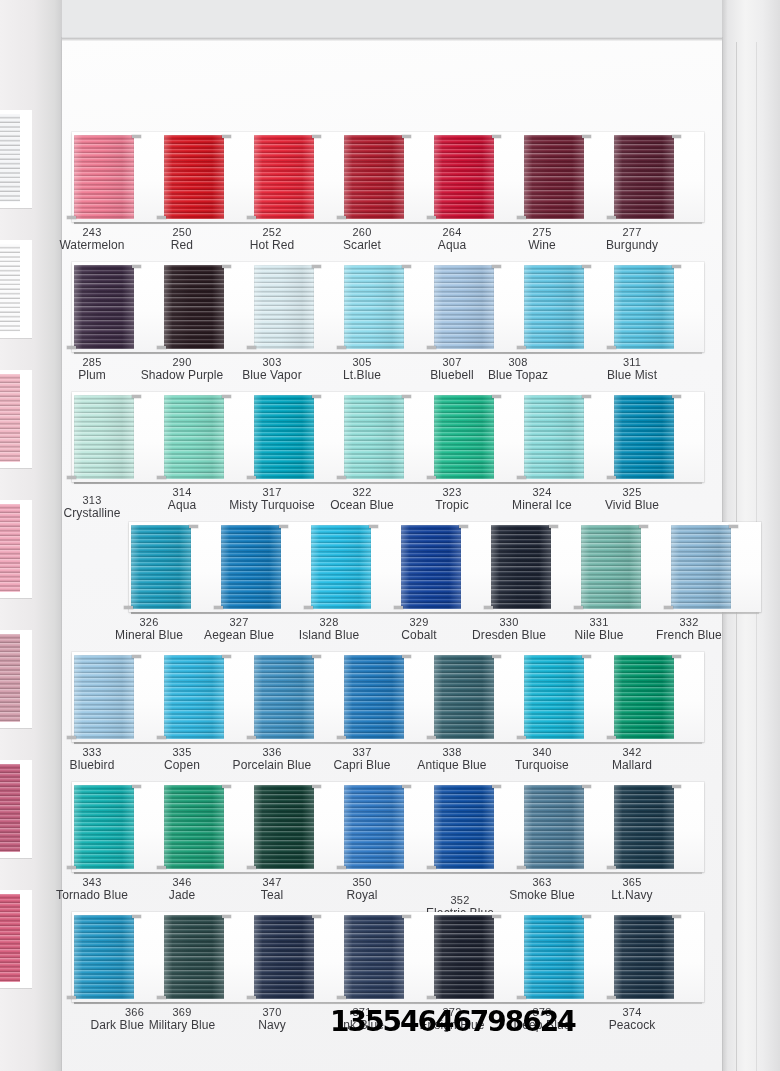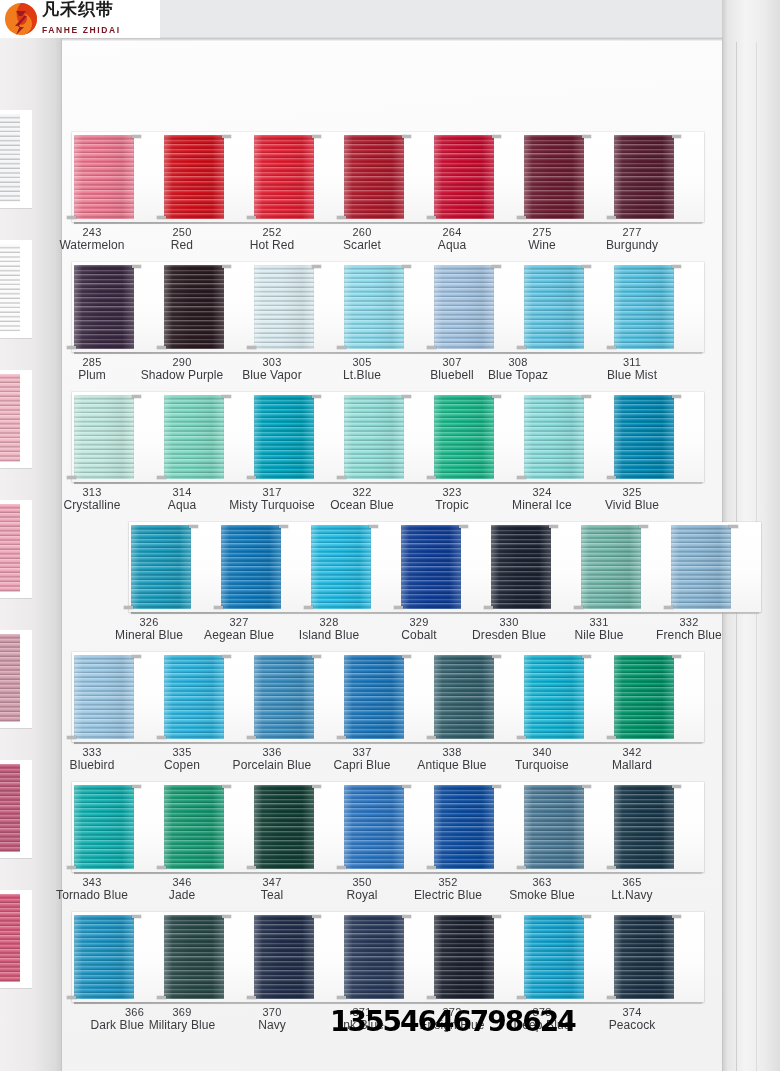"凡禾织带" div.logo { html: <div> <span> <svg> <circle></circle> <path></path> <path></path> </svg> </span> <span> <span>凡禾织带</span><br> <span>FANHE ZHIDAI</span> </span> </div> -> none }
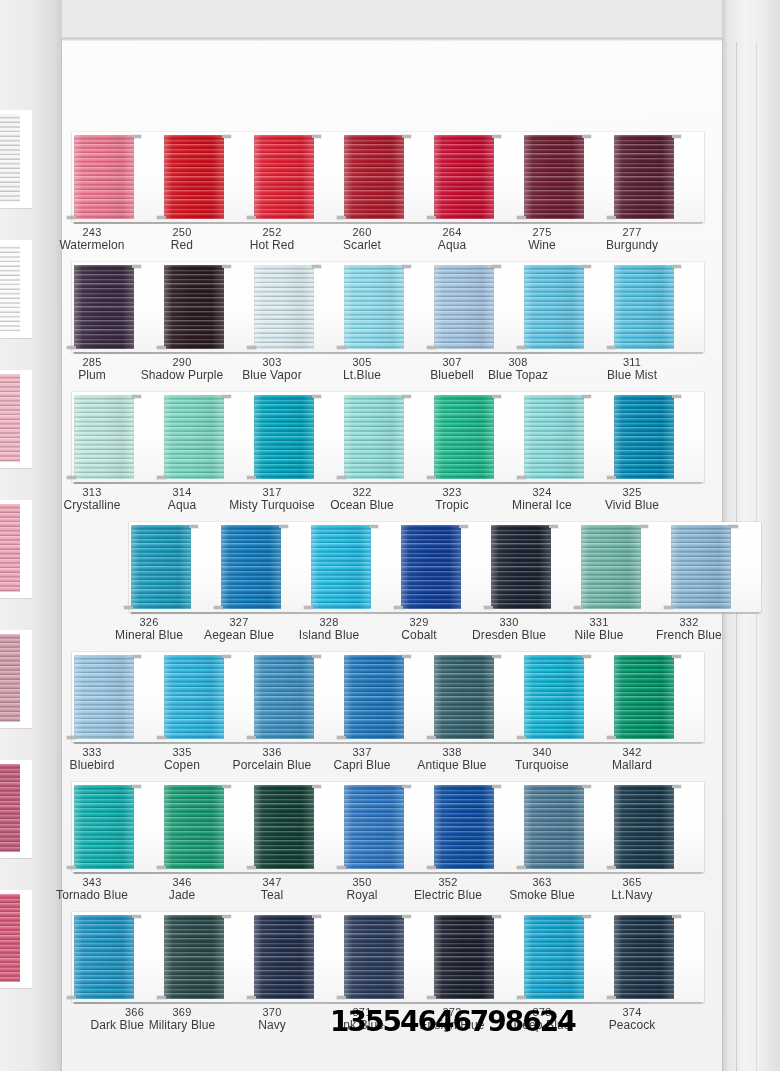"313" div.lab { margin-top: none -> 8px }
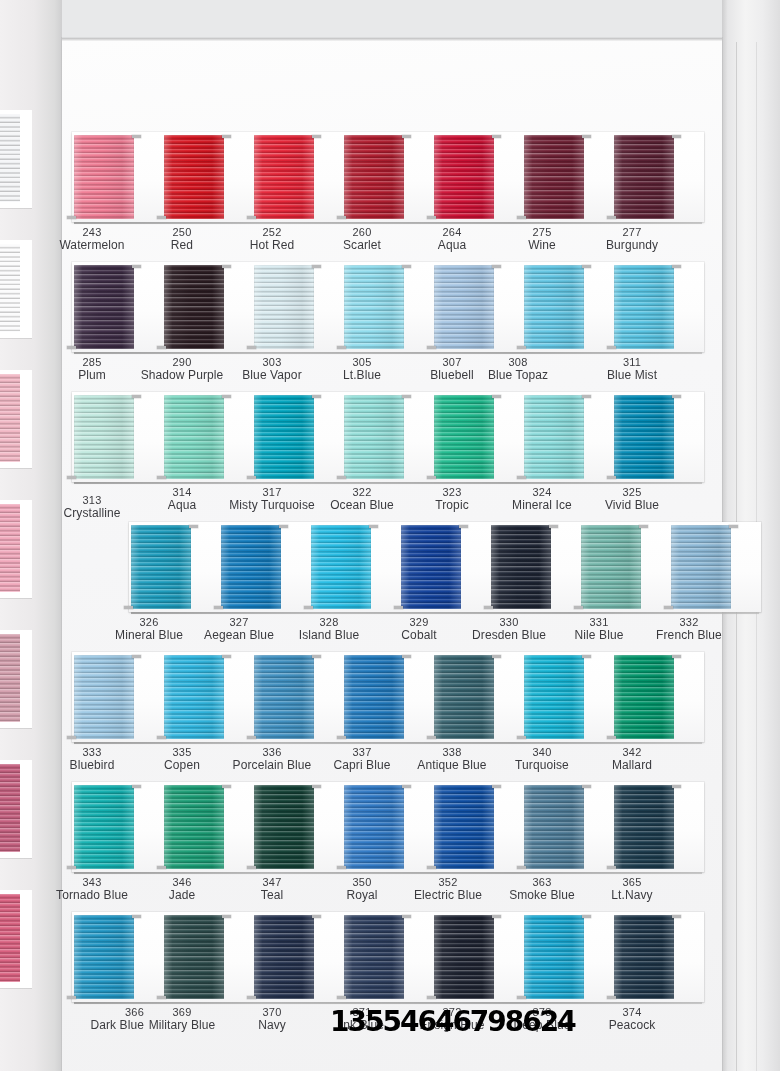"352" div.lab { left: 334px -> 346px; margin-top: none -> 18px }
